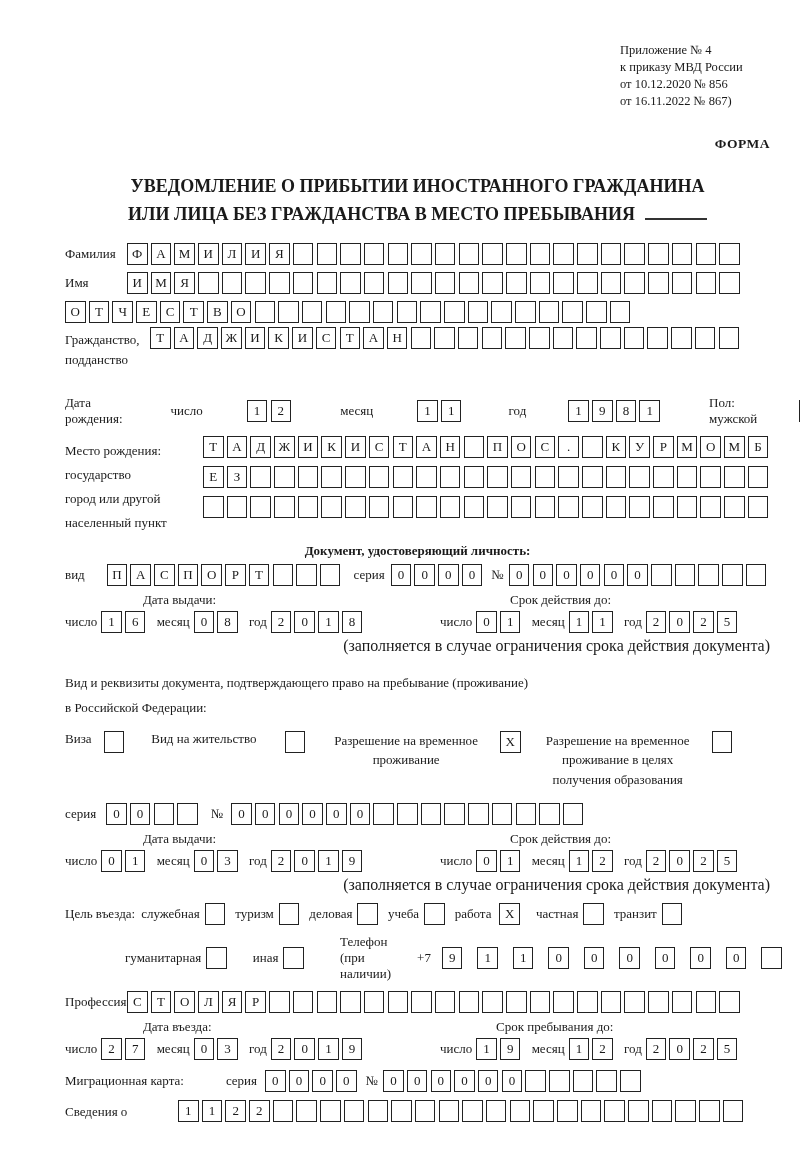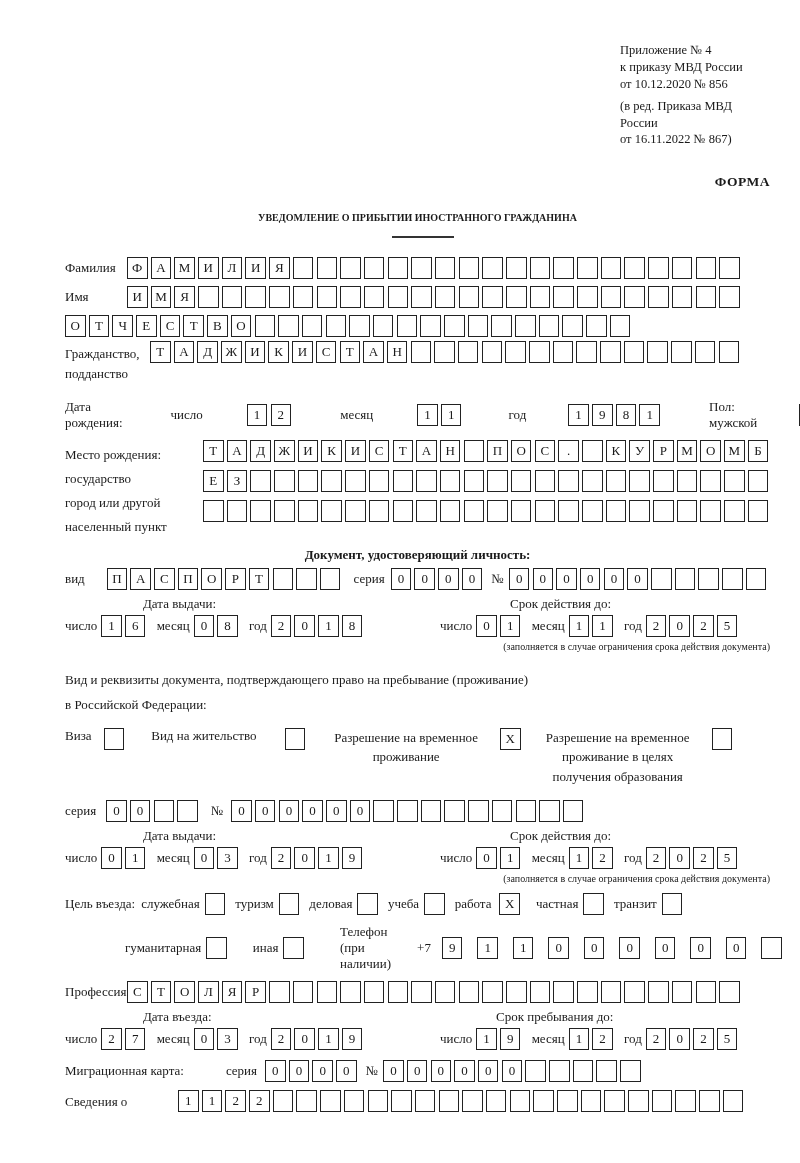"(в ред. Приказа МВД России" div.rev { html: <div>(в ред. Приказа МВД России</div> -> none }
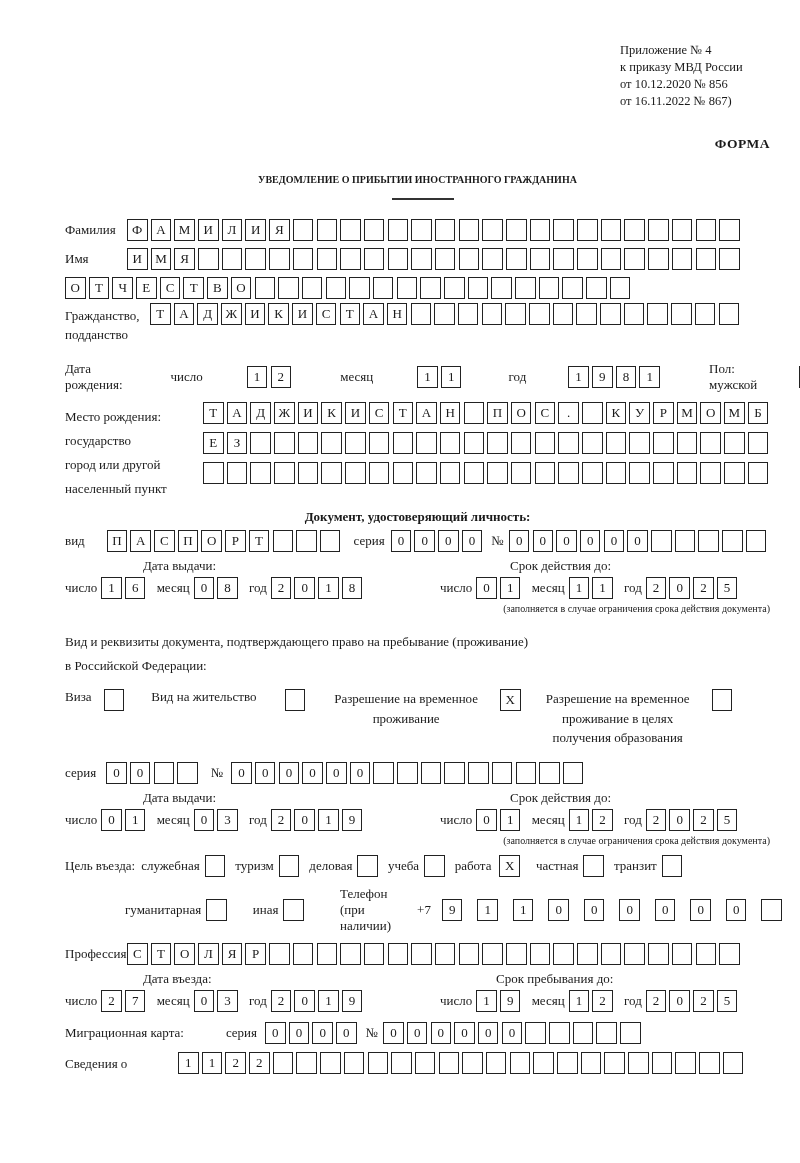"УВЕДОМЛЕНИЕ О ПРИБЫТИИ ИНОСТРАННОГО" .title { font-size: 10px -> 18px }
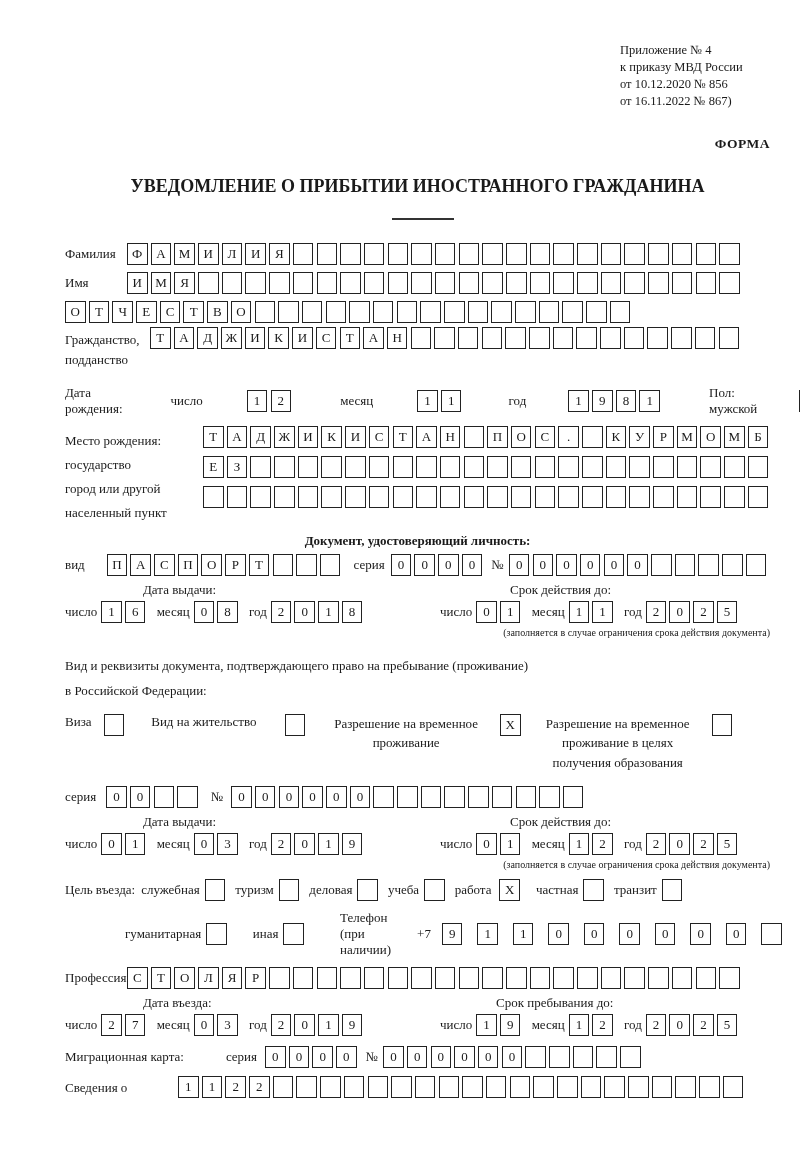"ИЛИ ЛИЦА БЕЗ ГРАЖДАНСТВА В" span { html: none -> <span>ИЛИ ЛИЦА БЕЗ ГРАЖДАНСТВА В МЕСТО ПРЕБЫВАНИЯ</span> }
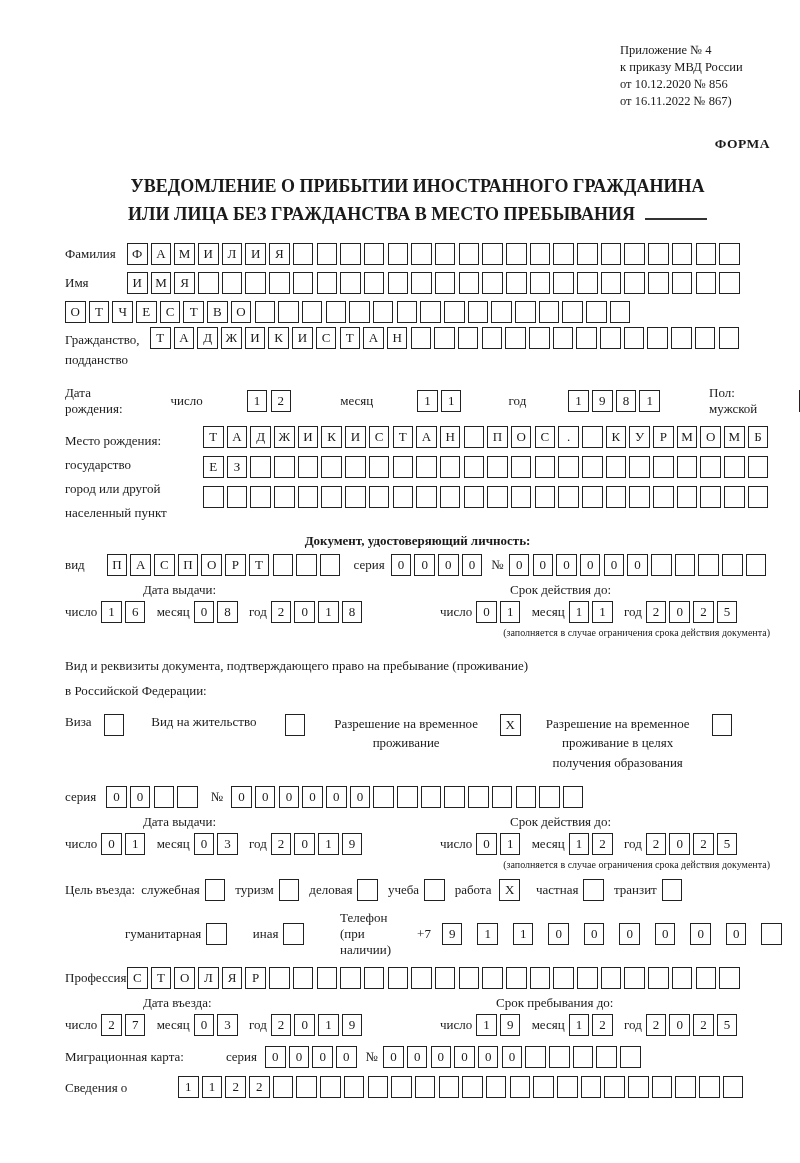"Дата рождения:" div.row { margin-top: 16px -> 26px }
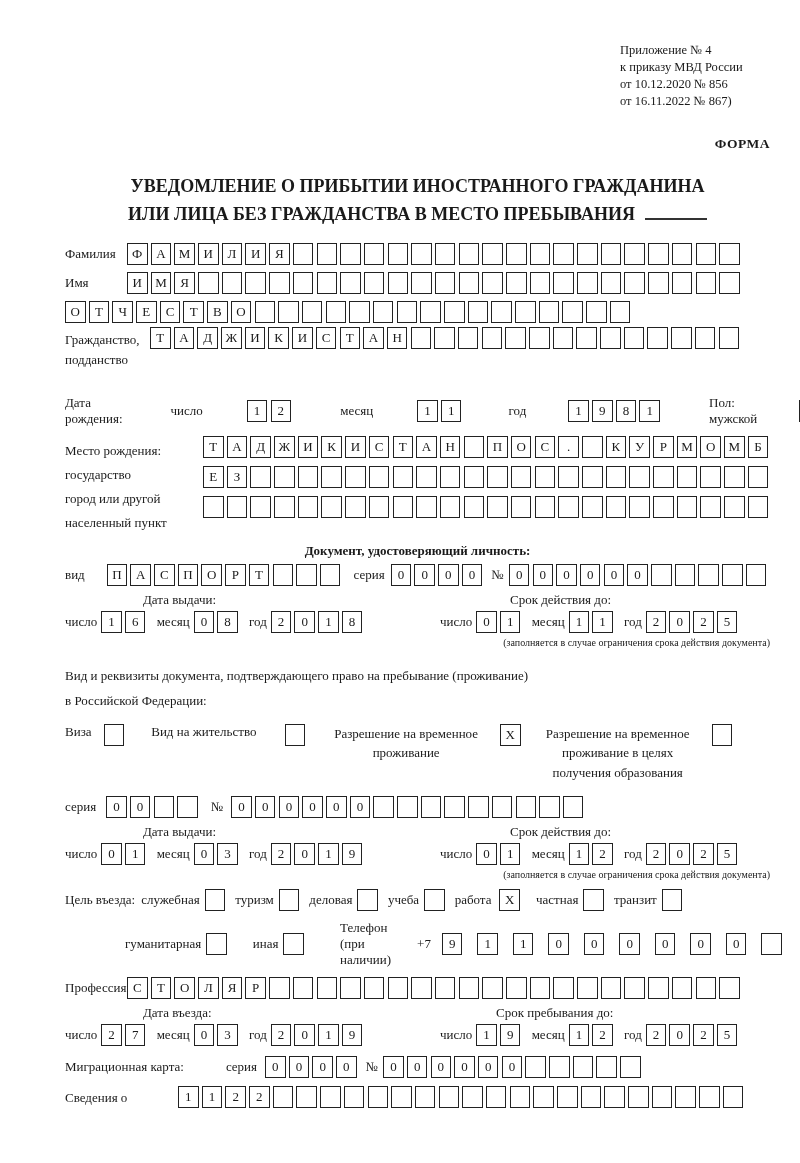"(заполняется в случае ограничения срока" .note-right { font-size: 10px -> 16px }
